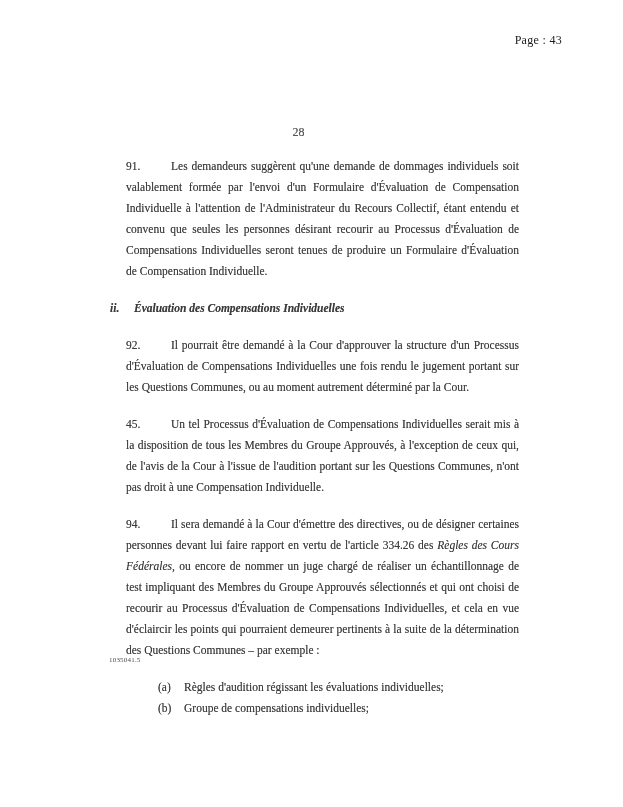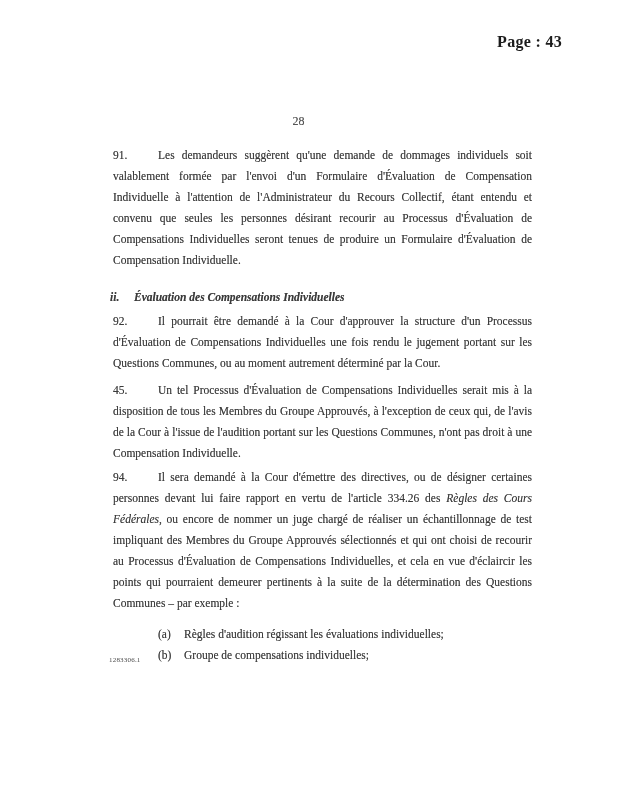"Page : 43" .page-label { font-size: 16px -> 12px; font-weight: bold -> none }
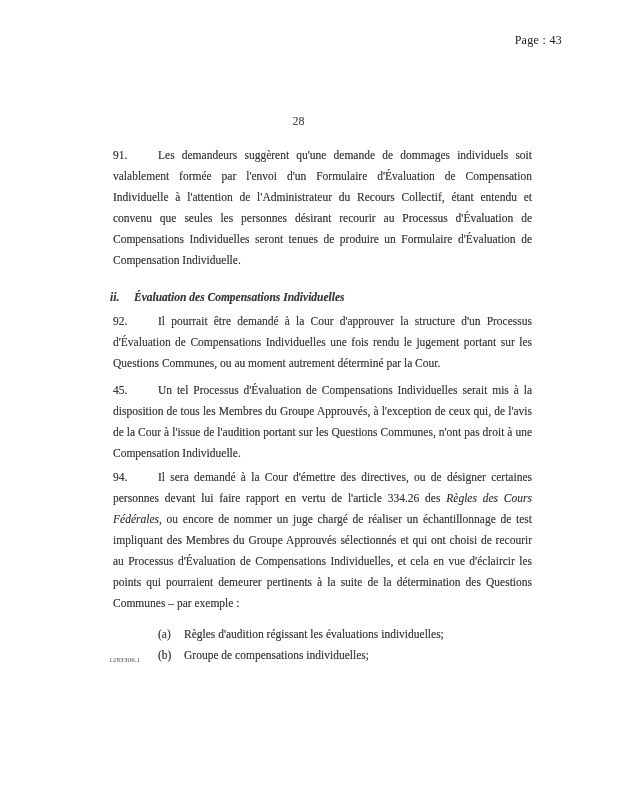"28" .scan-page-num { margin: 1px 0 18px 0 -> 12px 0 18px 0 }
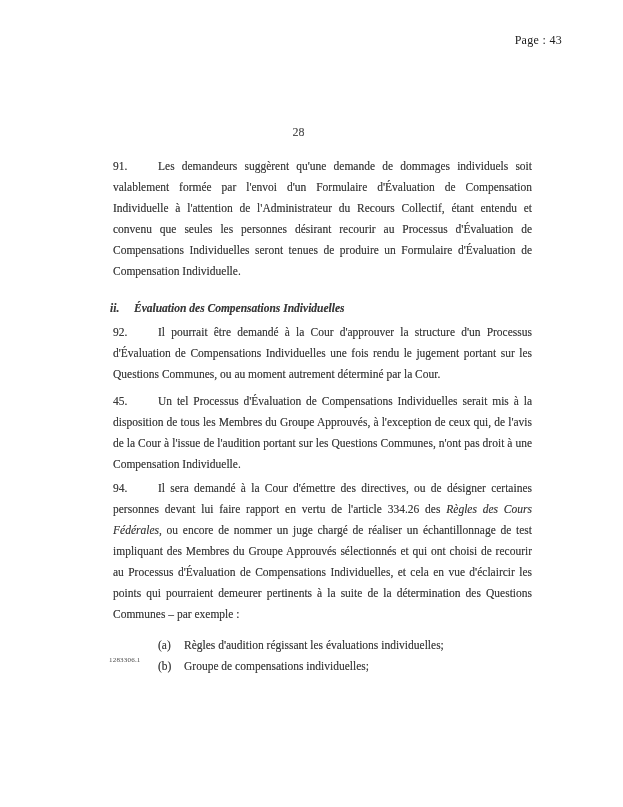"91. Les demandeurs suggèrent qu'une" .para { margin: 3px -> 16px }
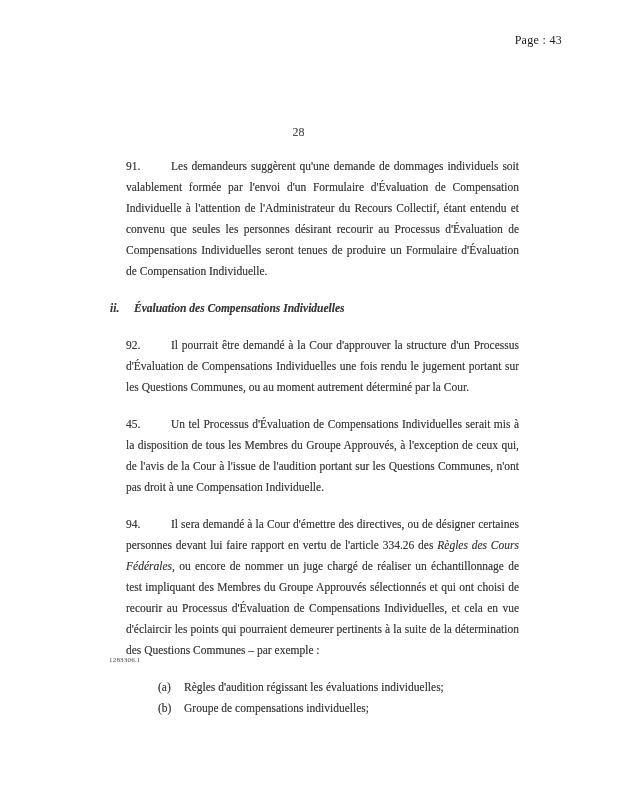"1283306.1" div.footer-id { text: 1283306.1 -> 1035041.5 }
